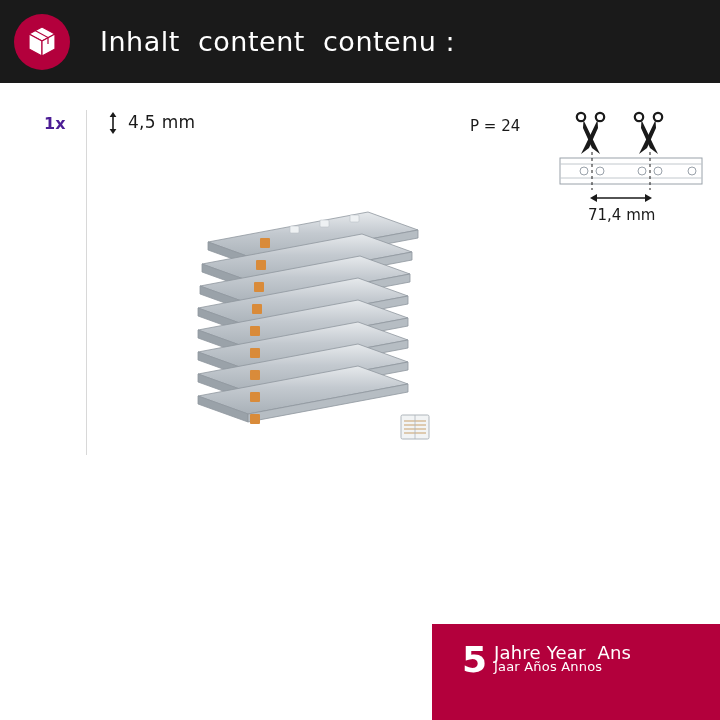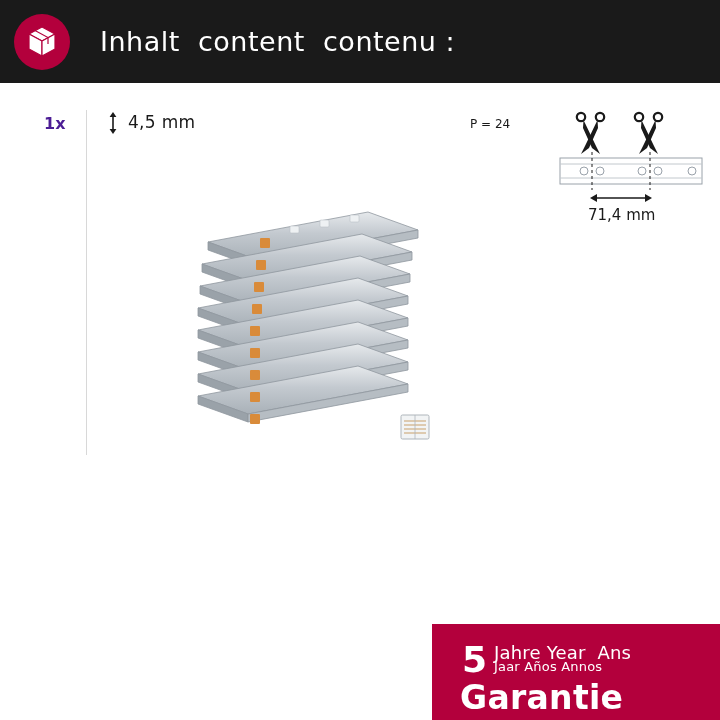"P = 24" .p-label { font-size: 12px -> 15px }
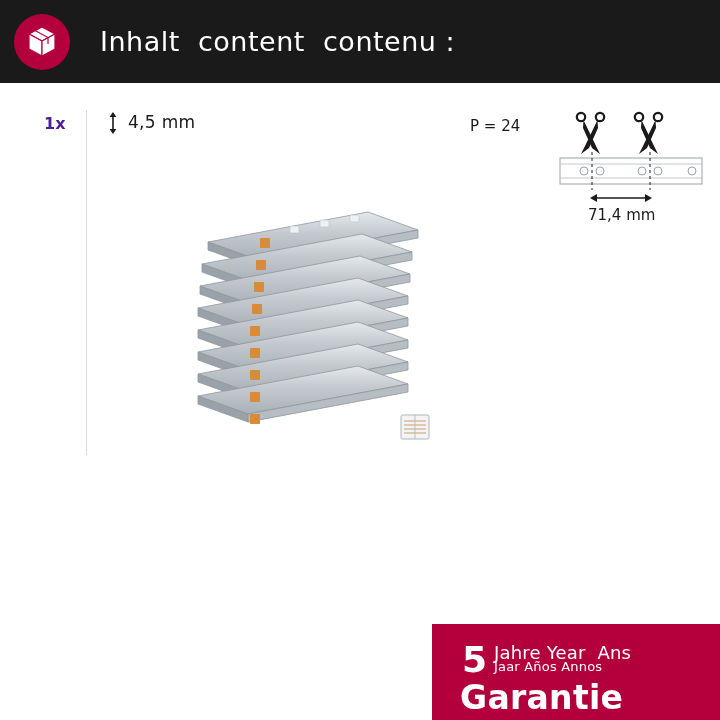"Garantie" div.g-word { html: <div>Garantie</div> -> none }
